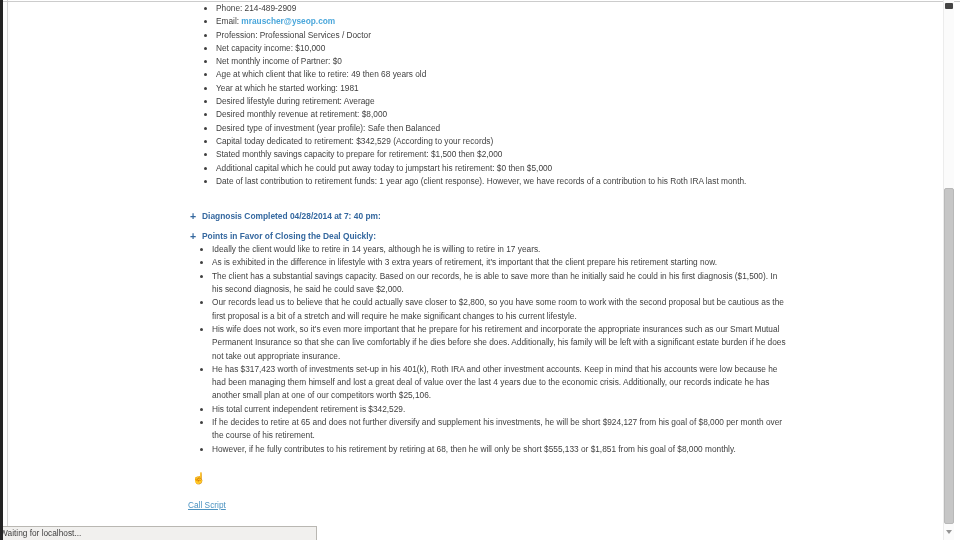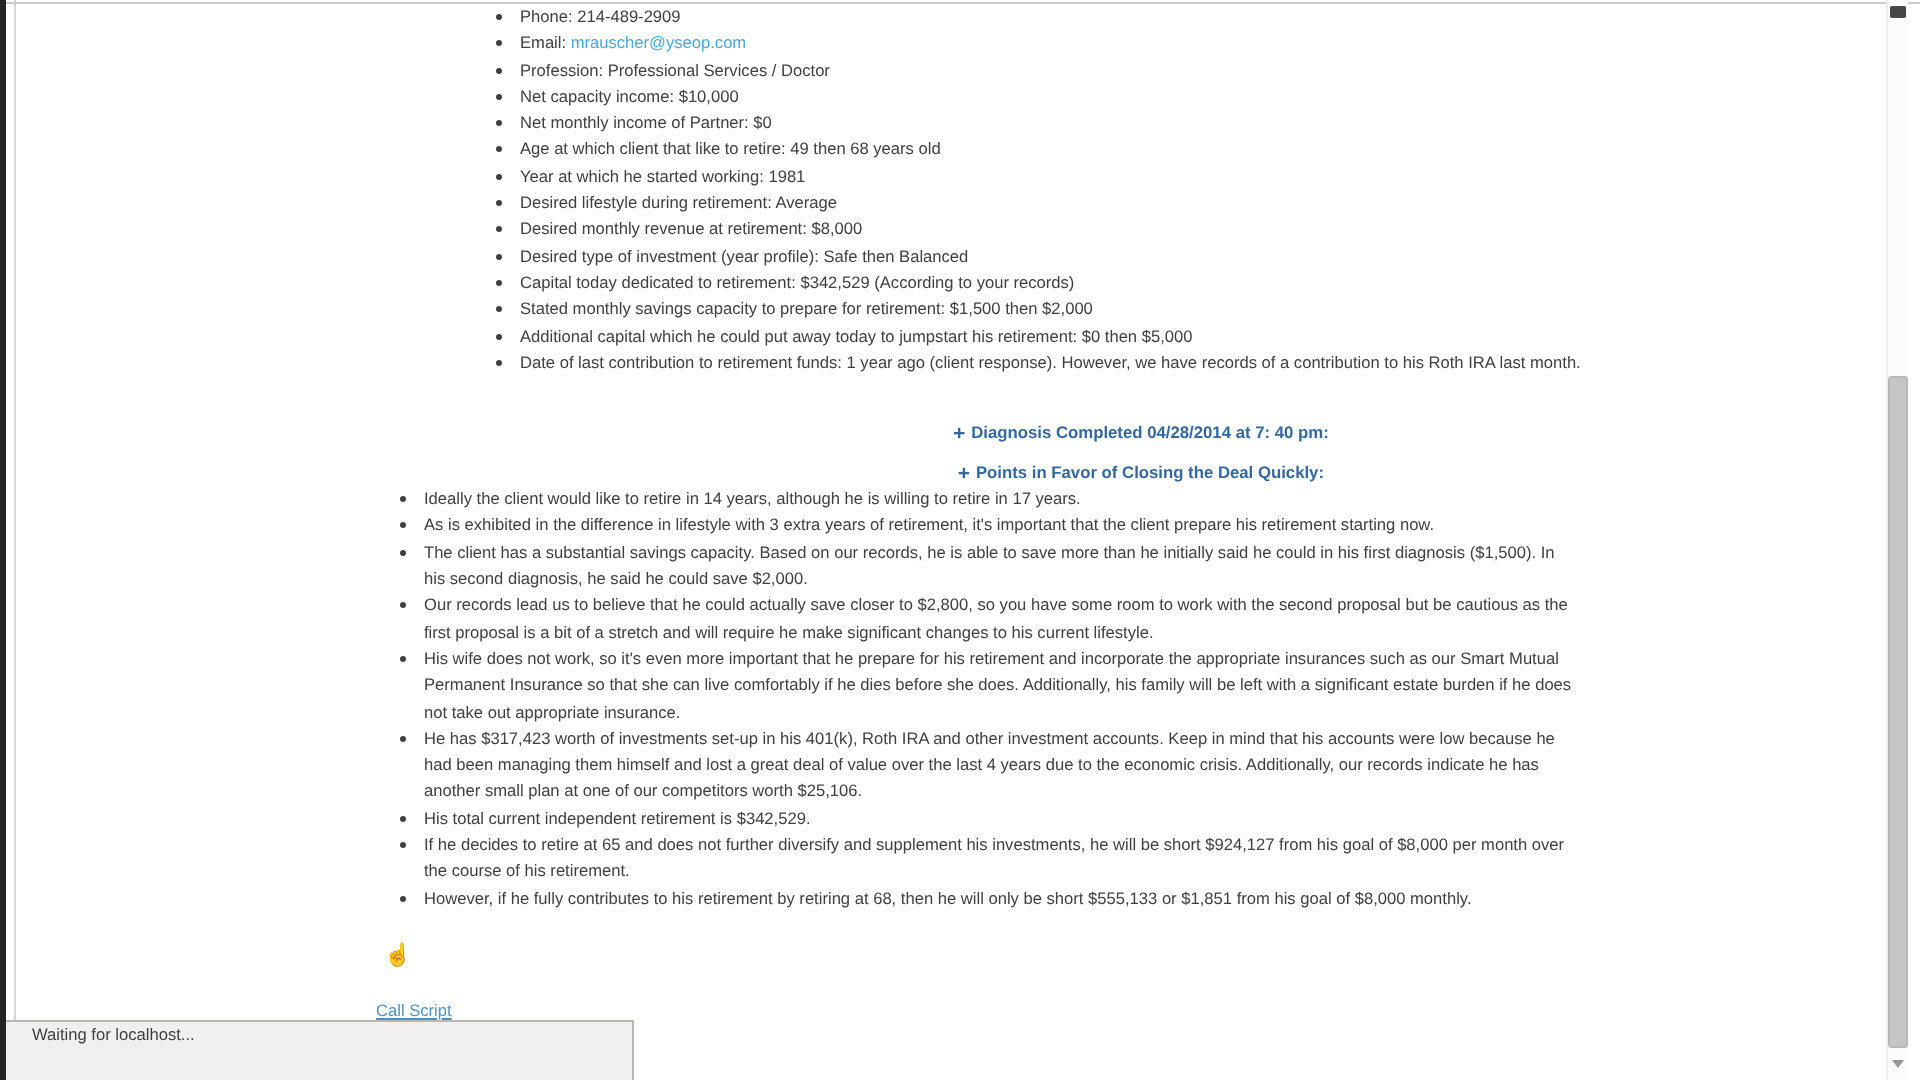"Phone: 214-489-2909" #client-list li { margin-left: 44px -> none }
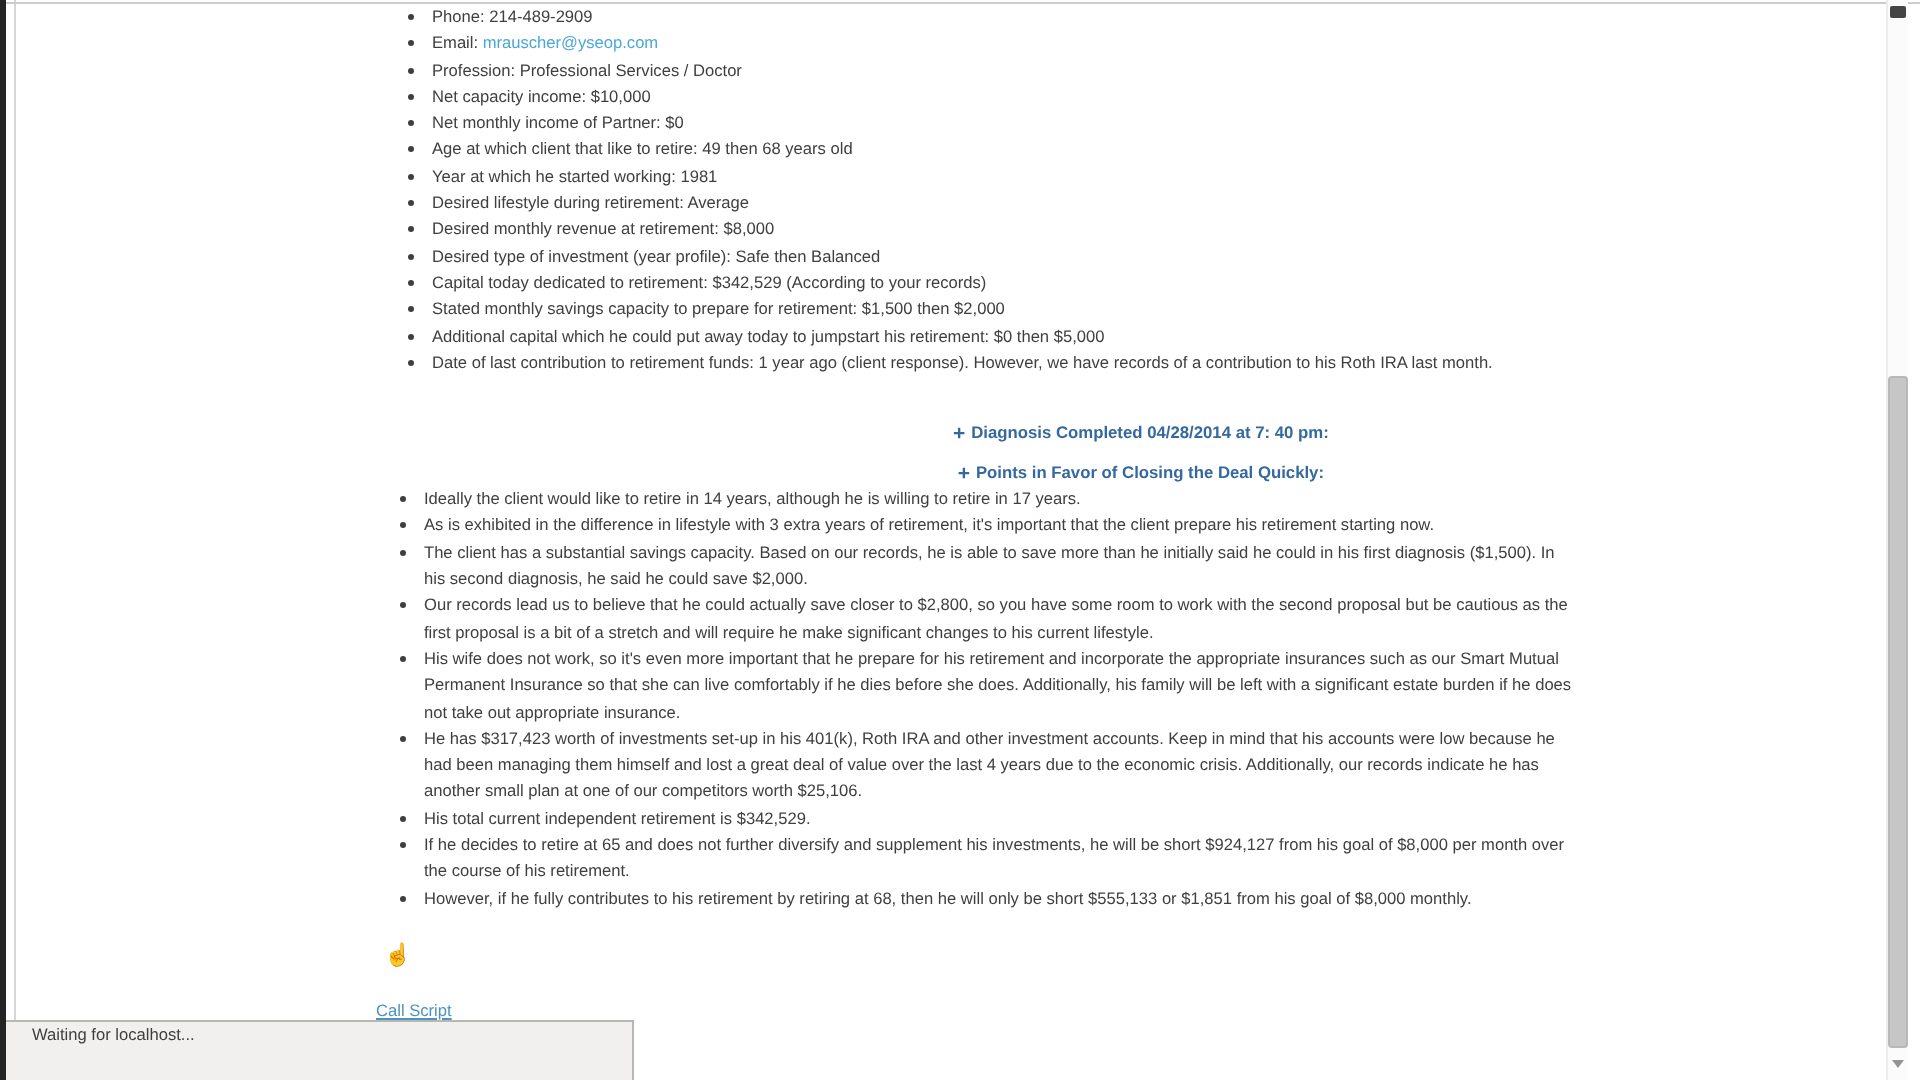"mrauscher@yseop.com" .email-link { font-weight: none -> bold }
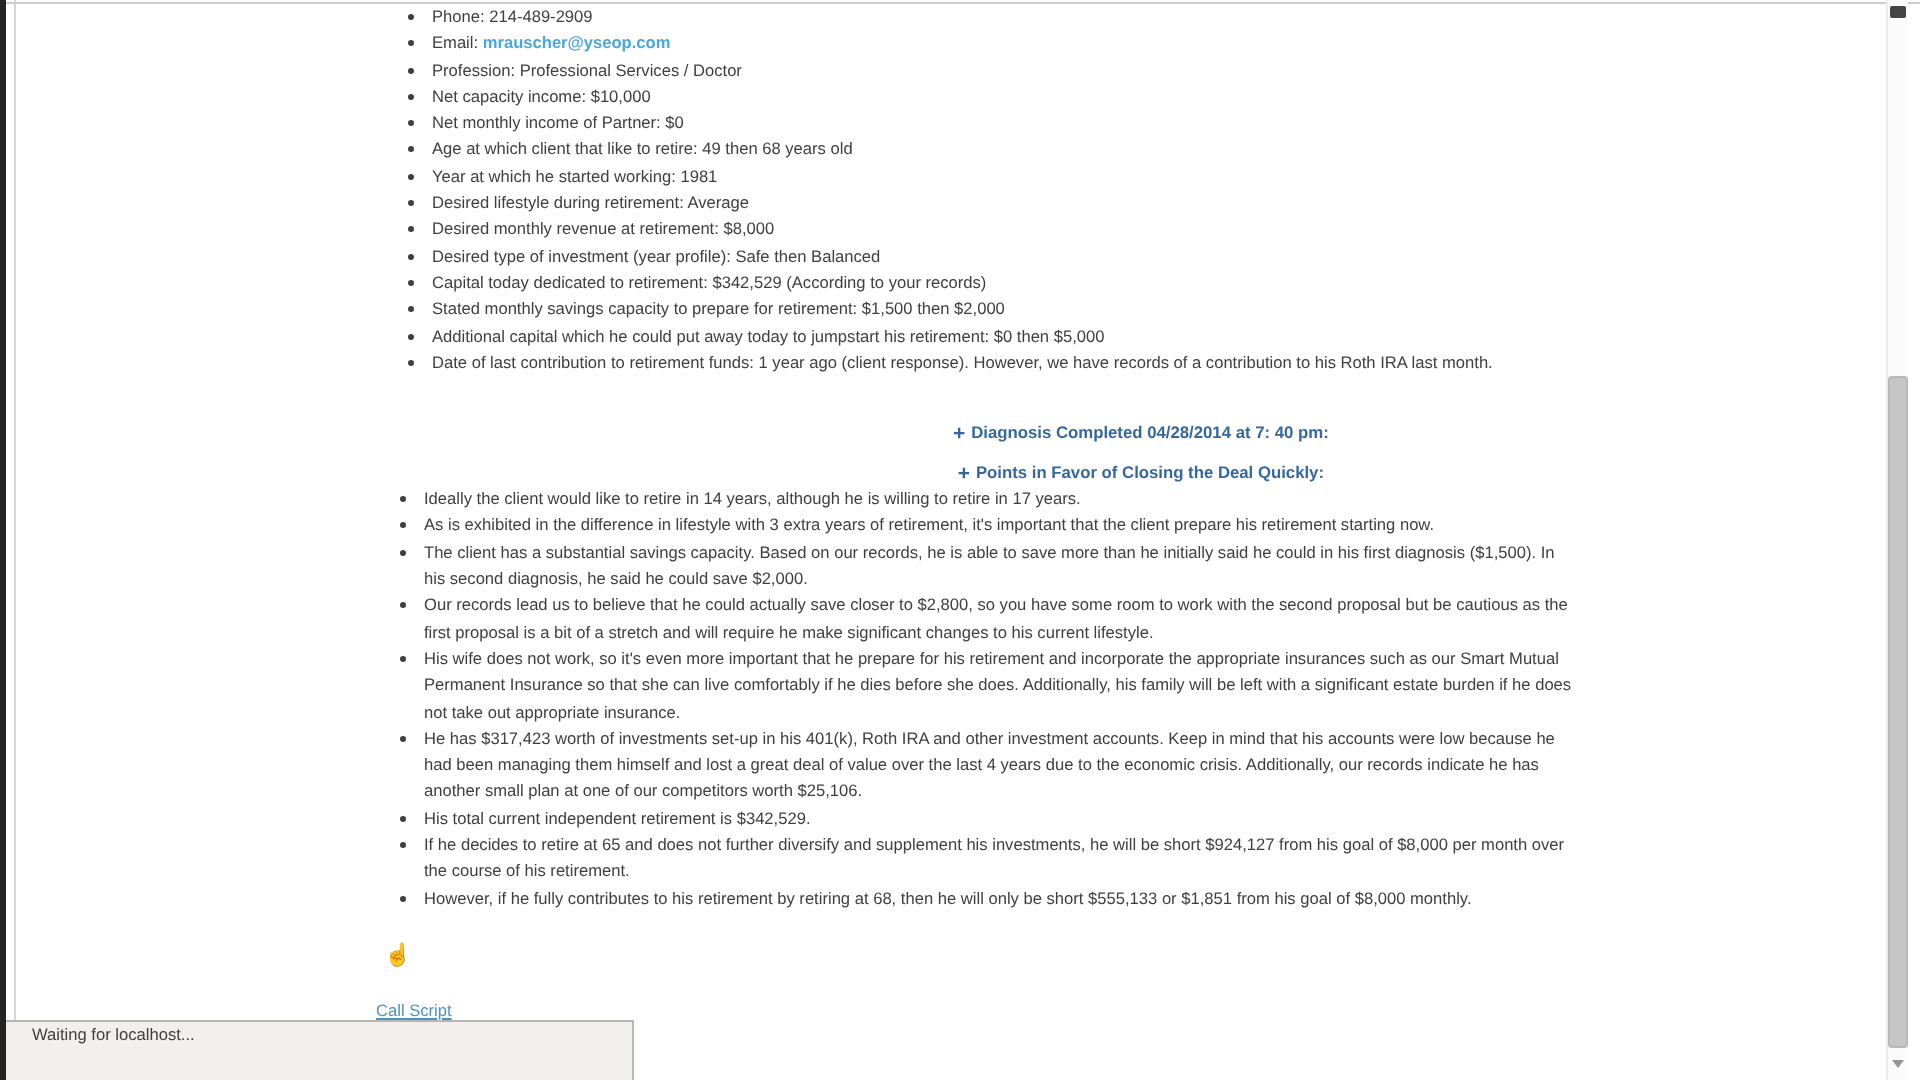"+ Diagnosis Completed 04/28/2014 at" #sections { text-align: center -> none }
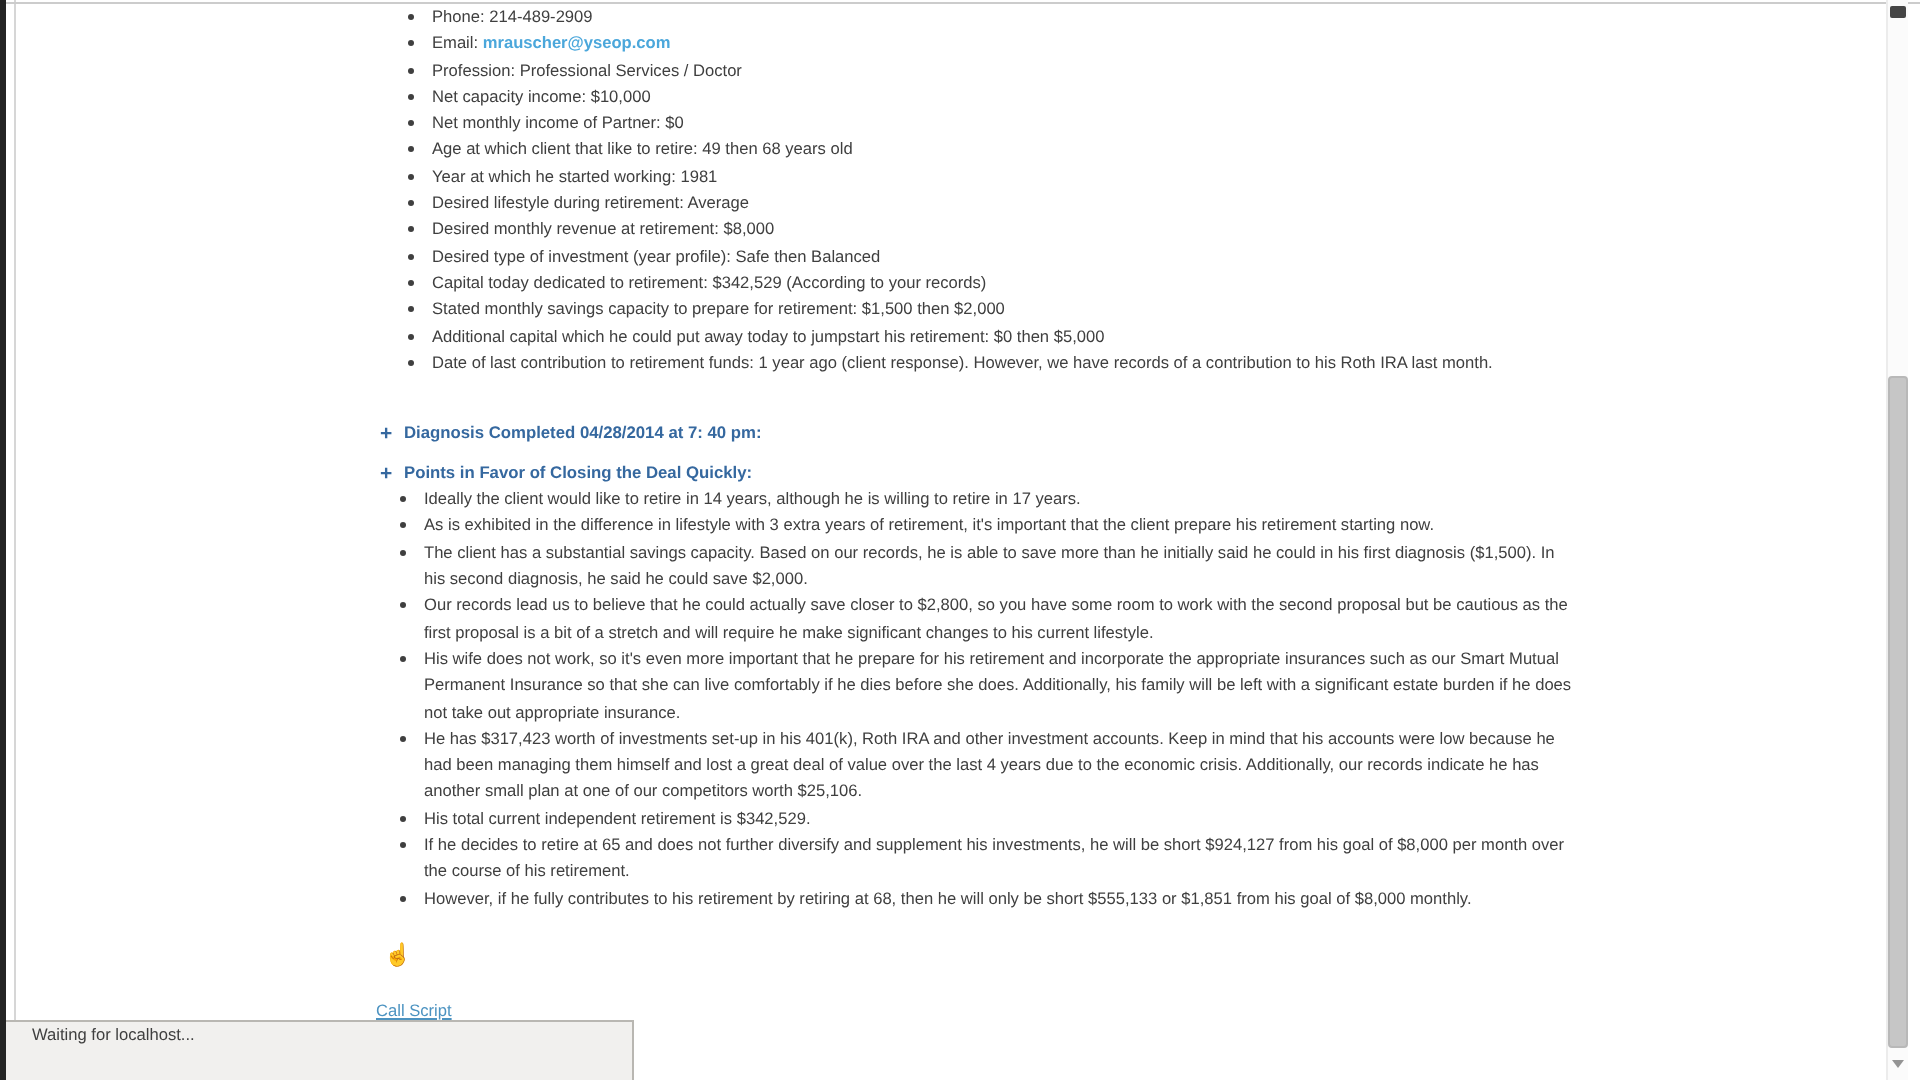"Waiting for localhost..." .status-bar { height: 30px -> 14px; padding-left: 16px -> 0 }
